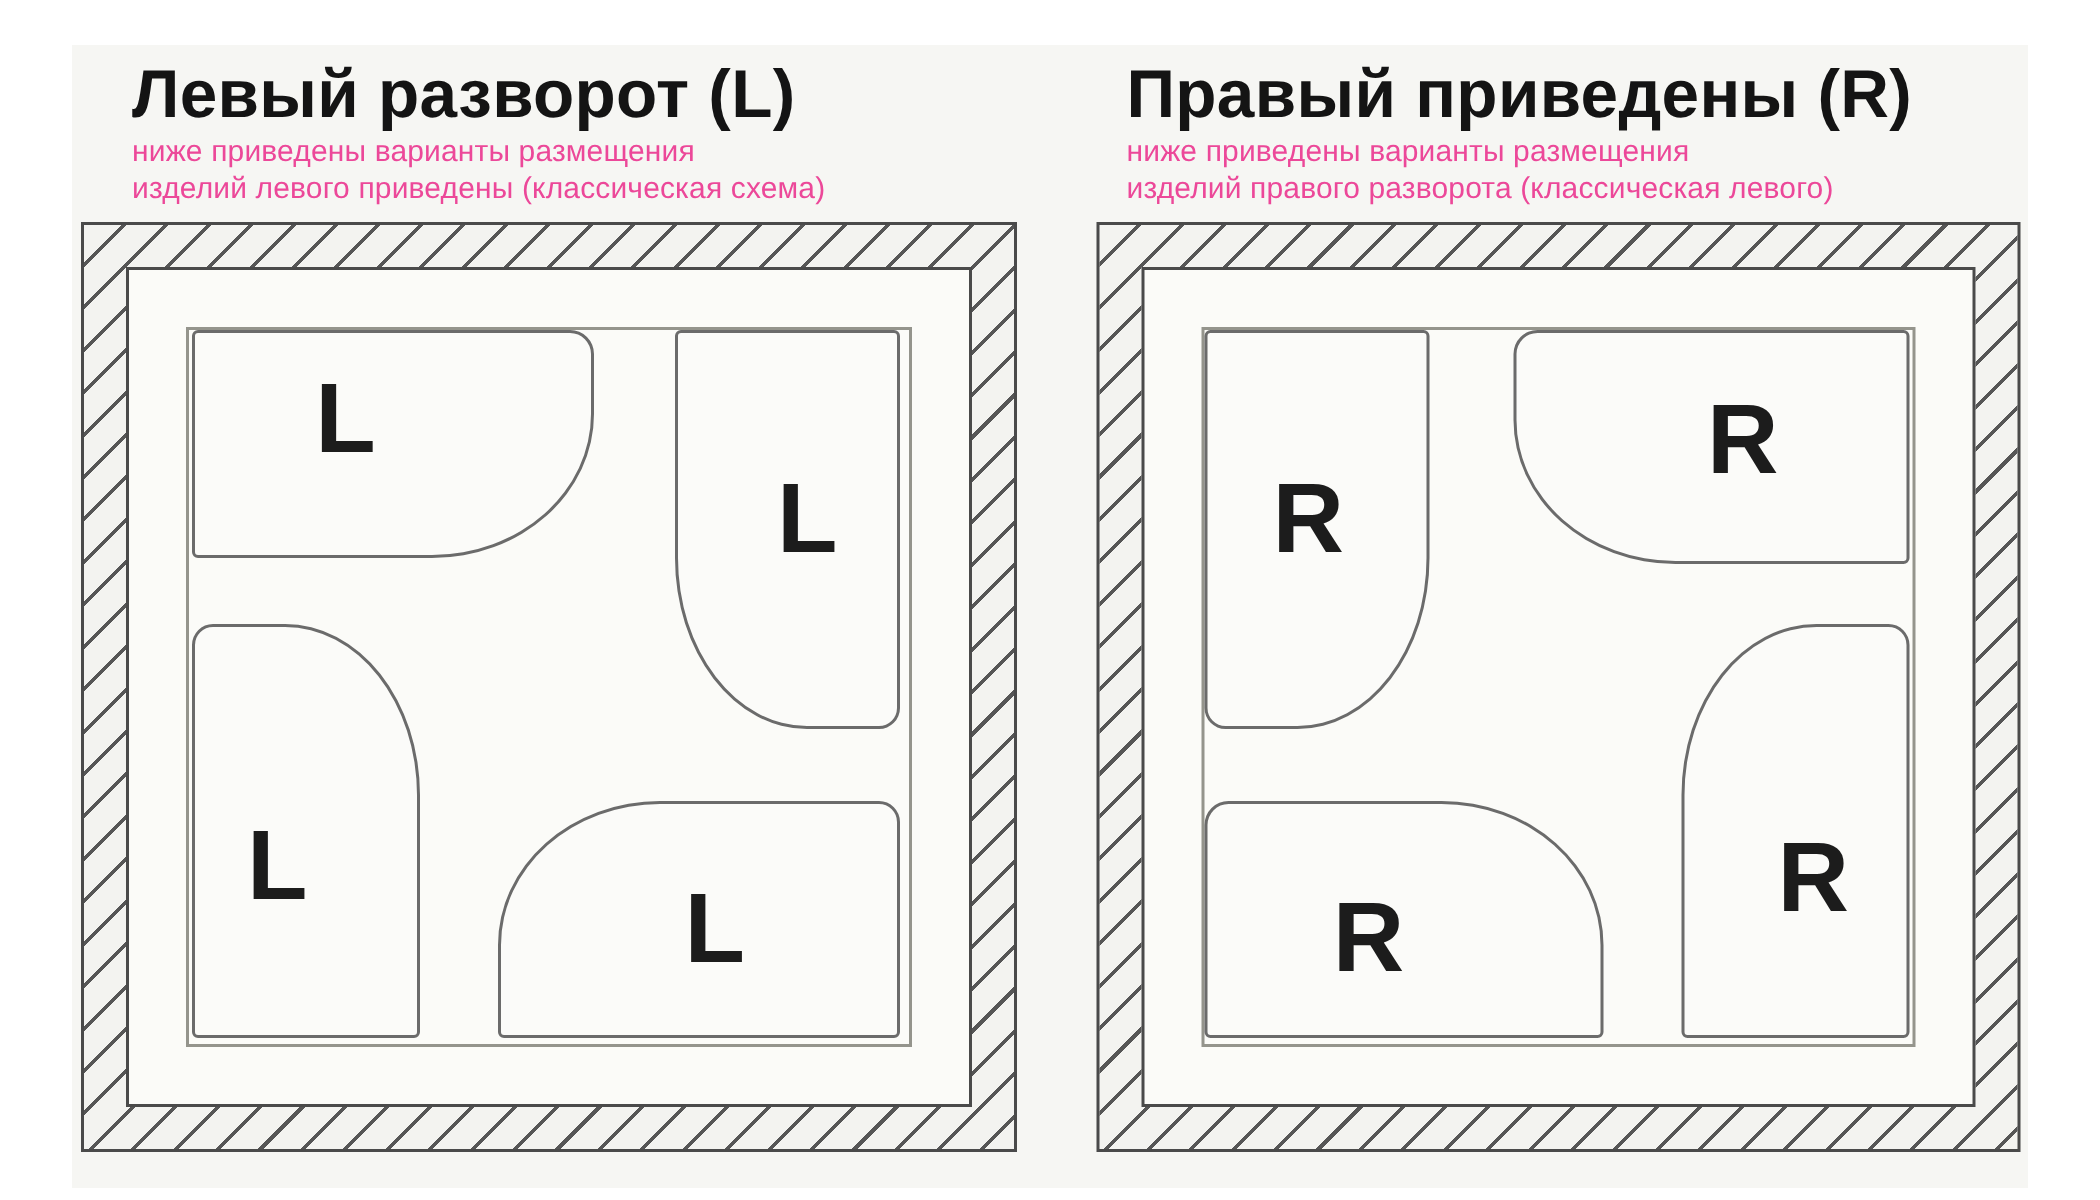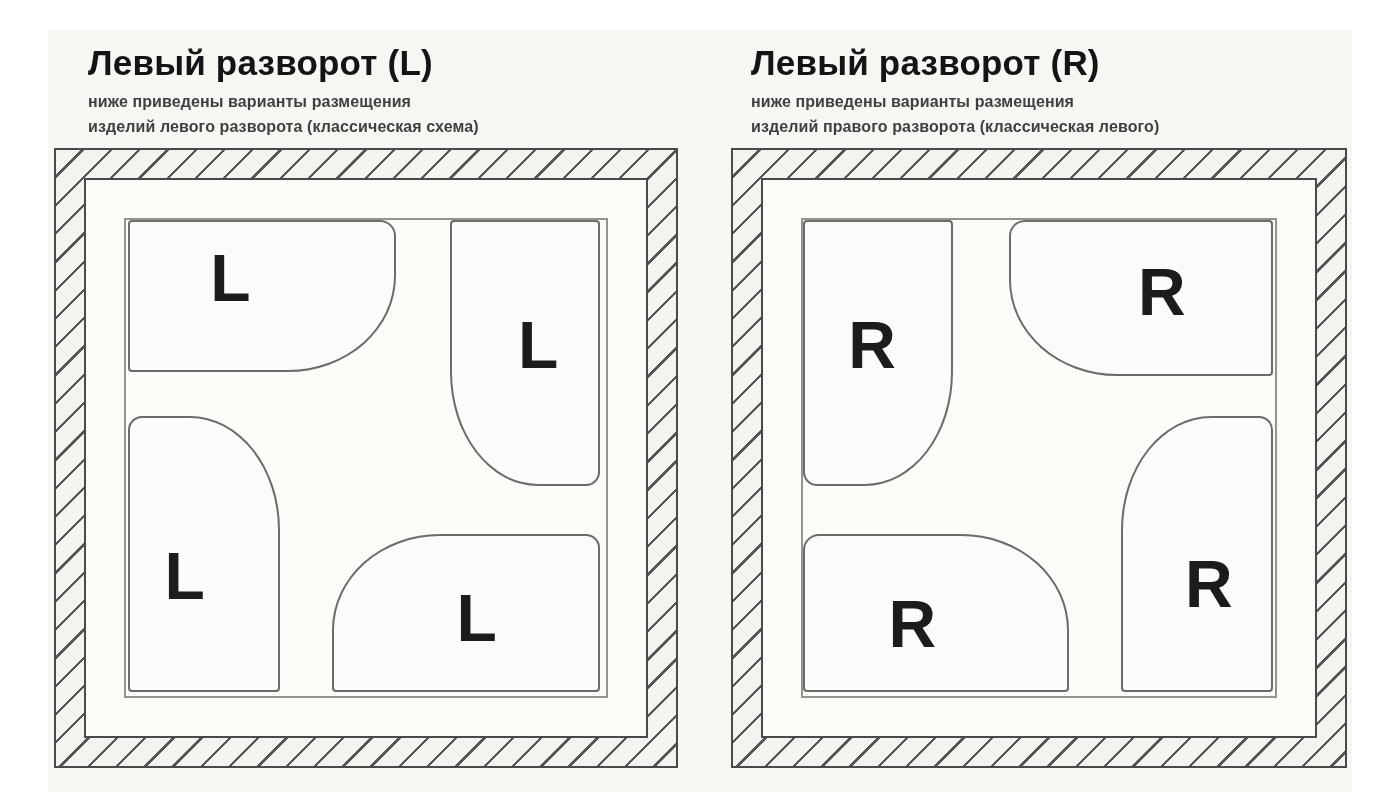"Левый разворот (L)" .panel-title { font-size: 35px -> 45px }
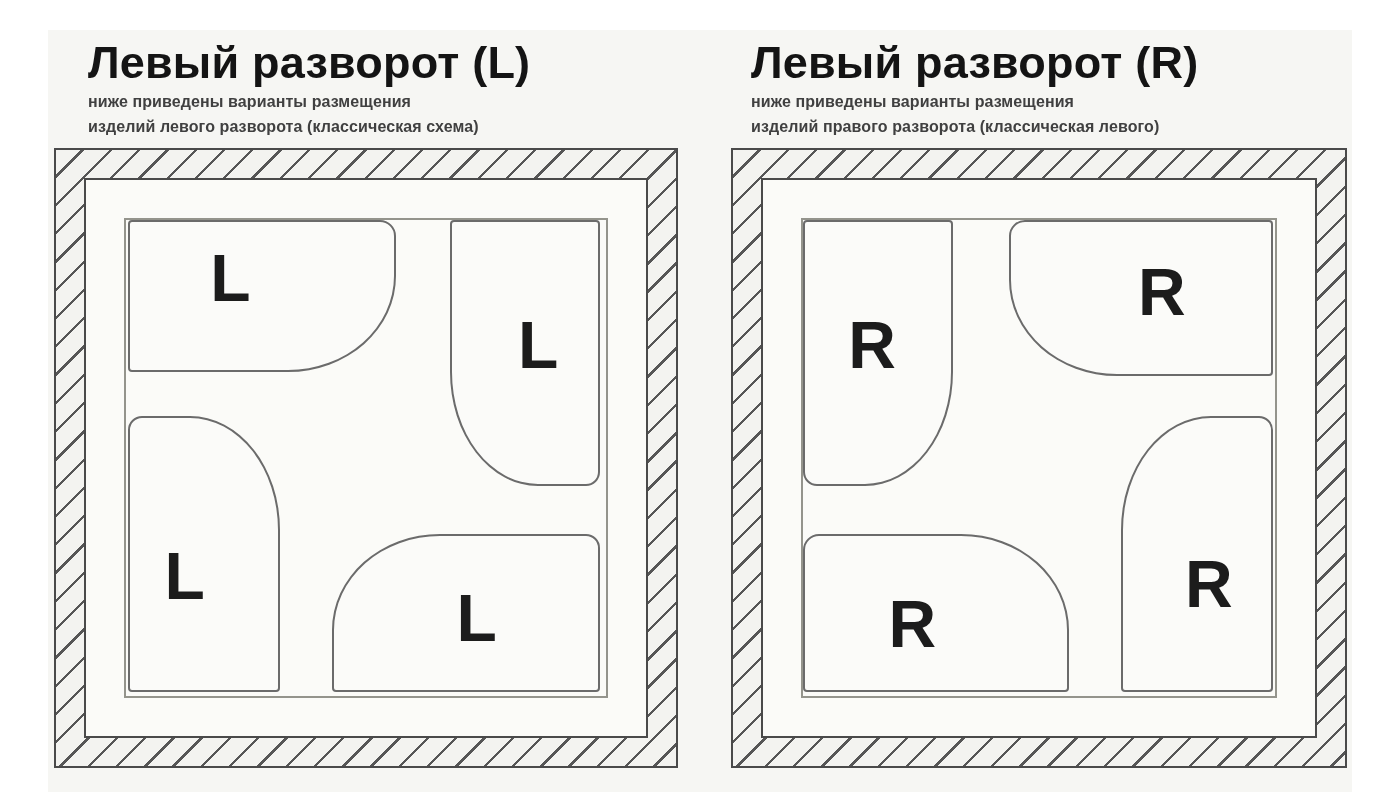"Левый разворот (R)" div.panel-title { text: Левый разворот -> Правый приведены }
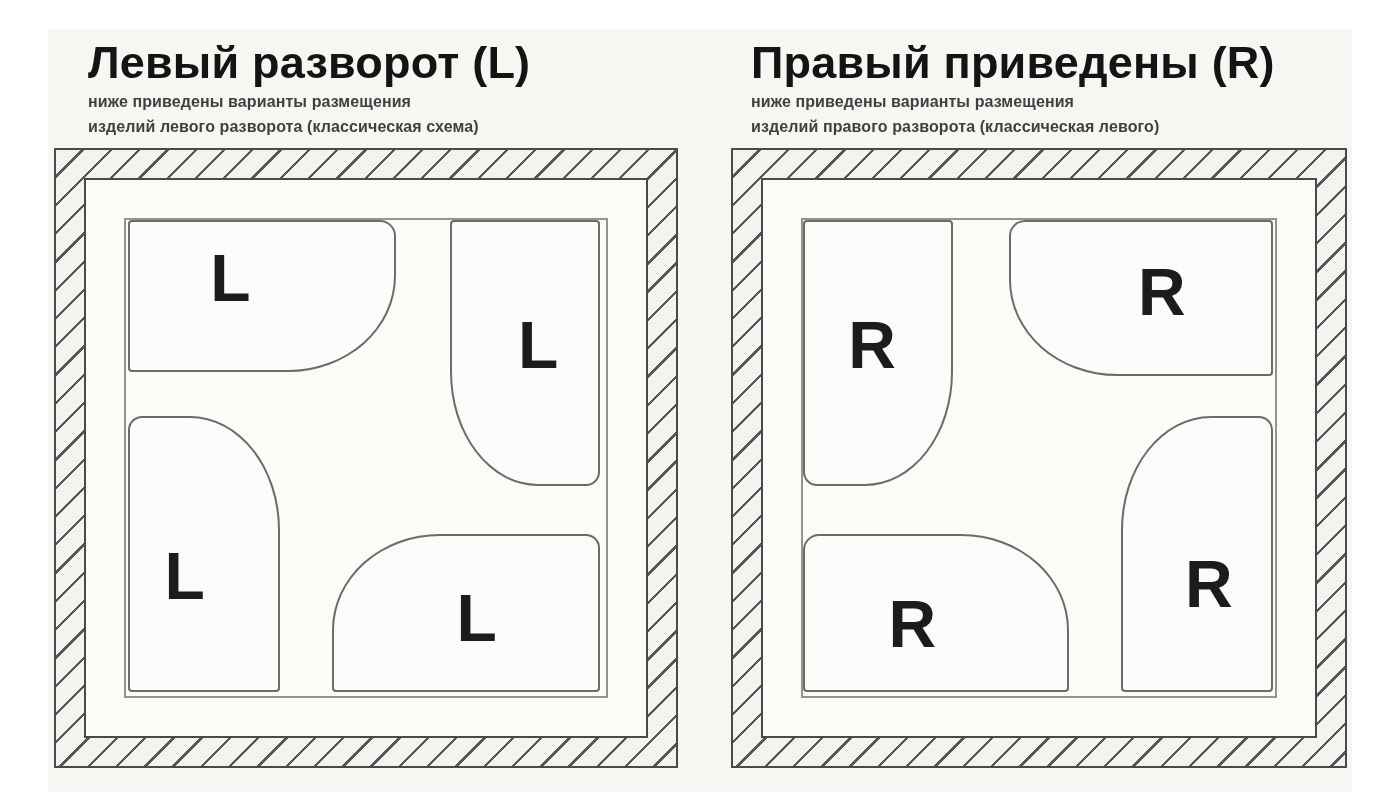"ниже приведены варианты размещения" .panel-sub { color: #404040 -> #ec4899; font-size: 16px -> 20px; font-weight: bold -> normal }
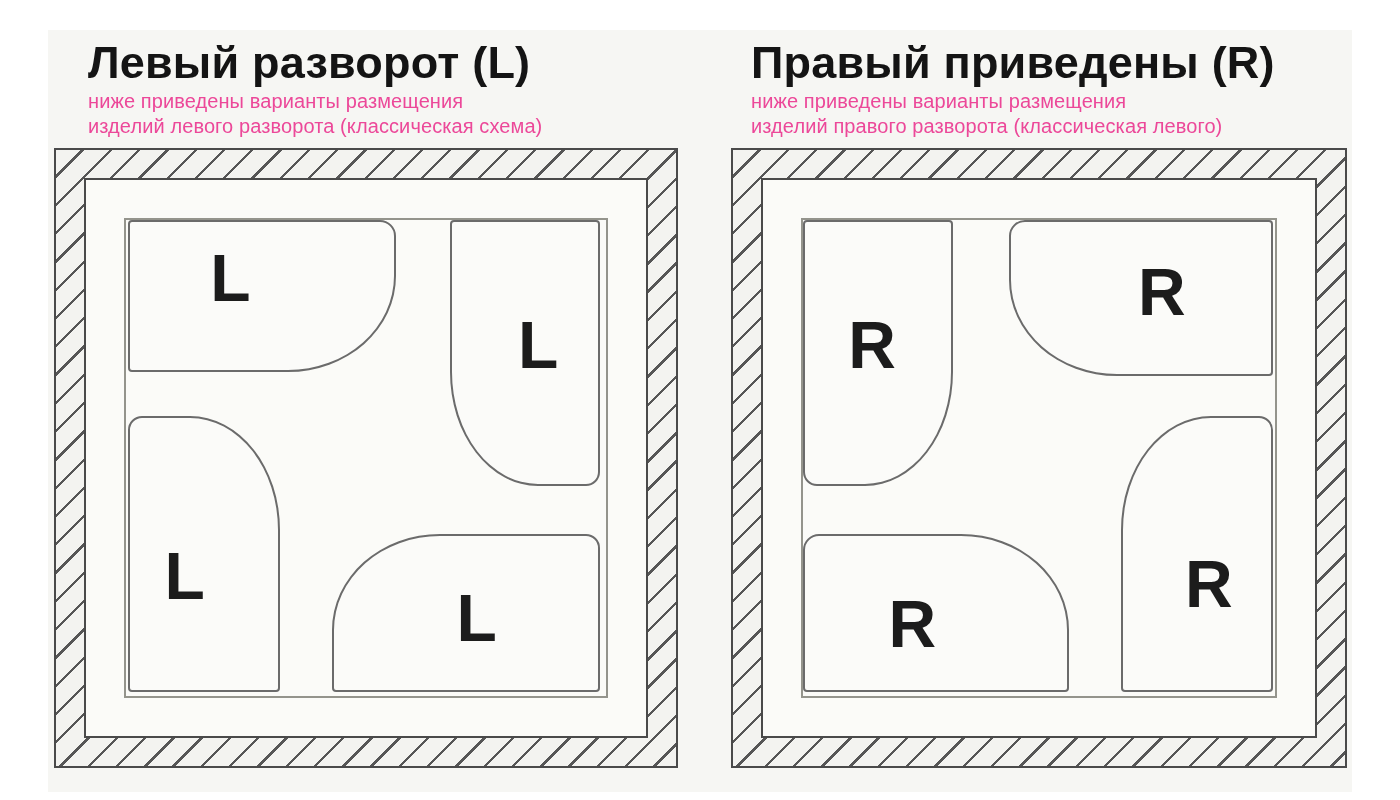"изделий левого разворота (классическая" div.panel-sub { text: разворота -> приведены }
